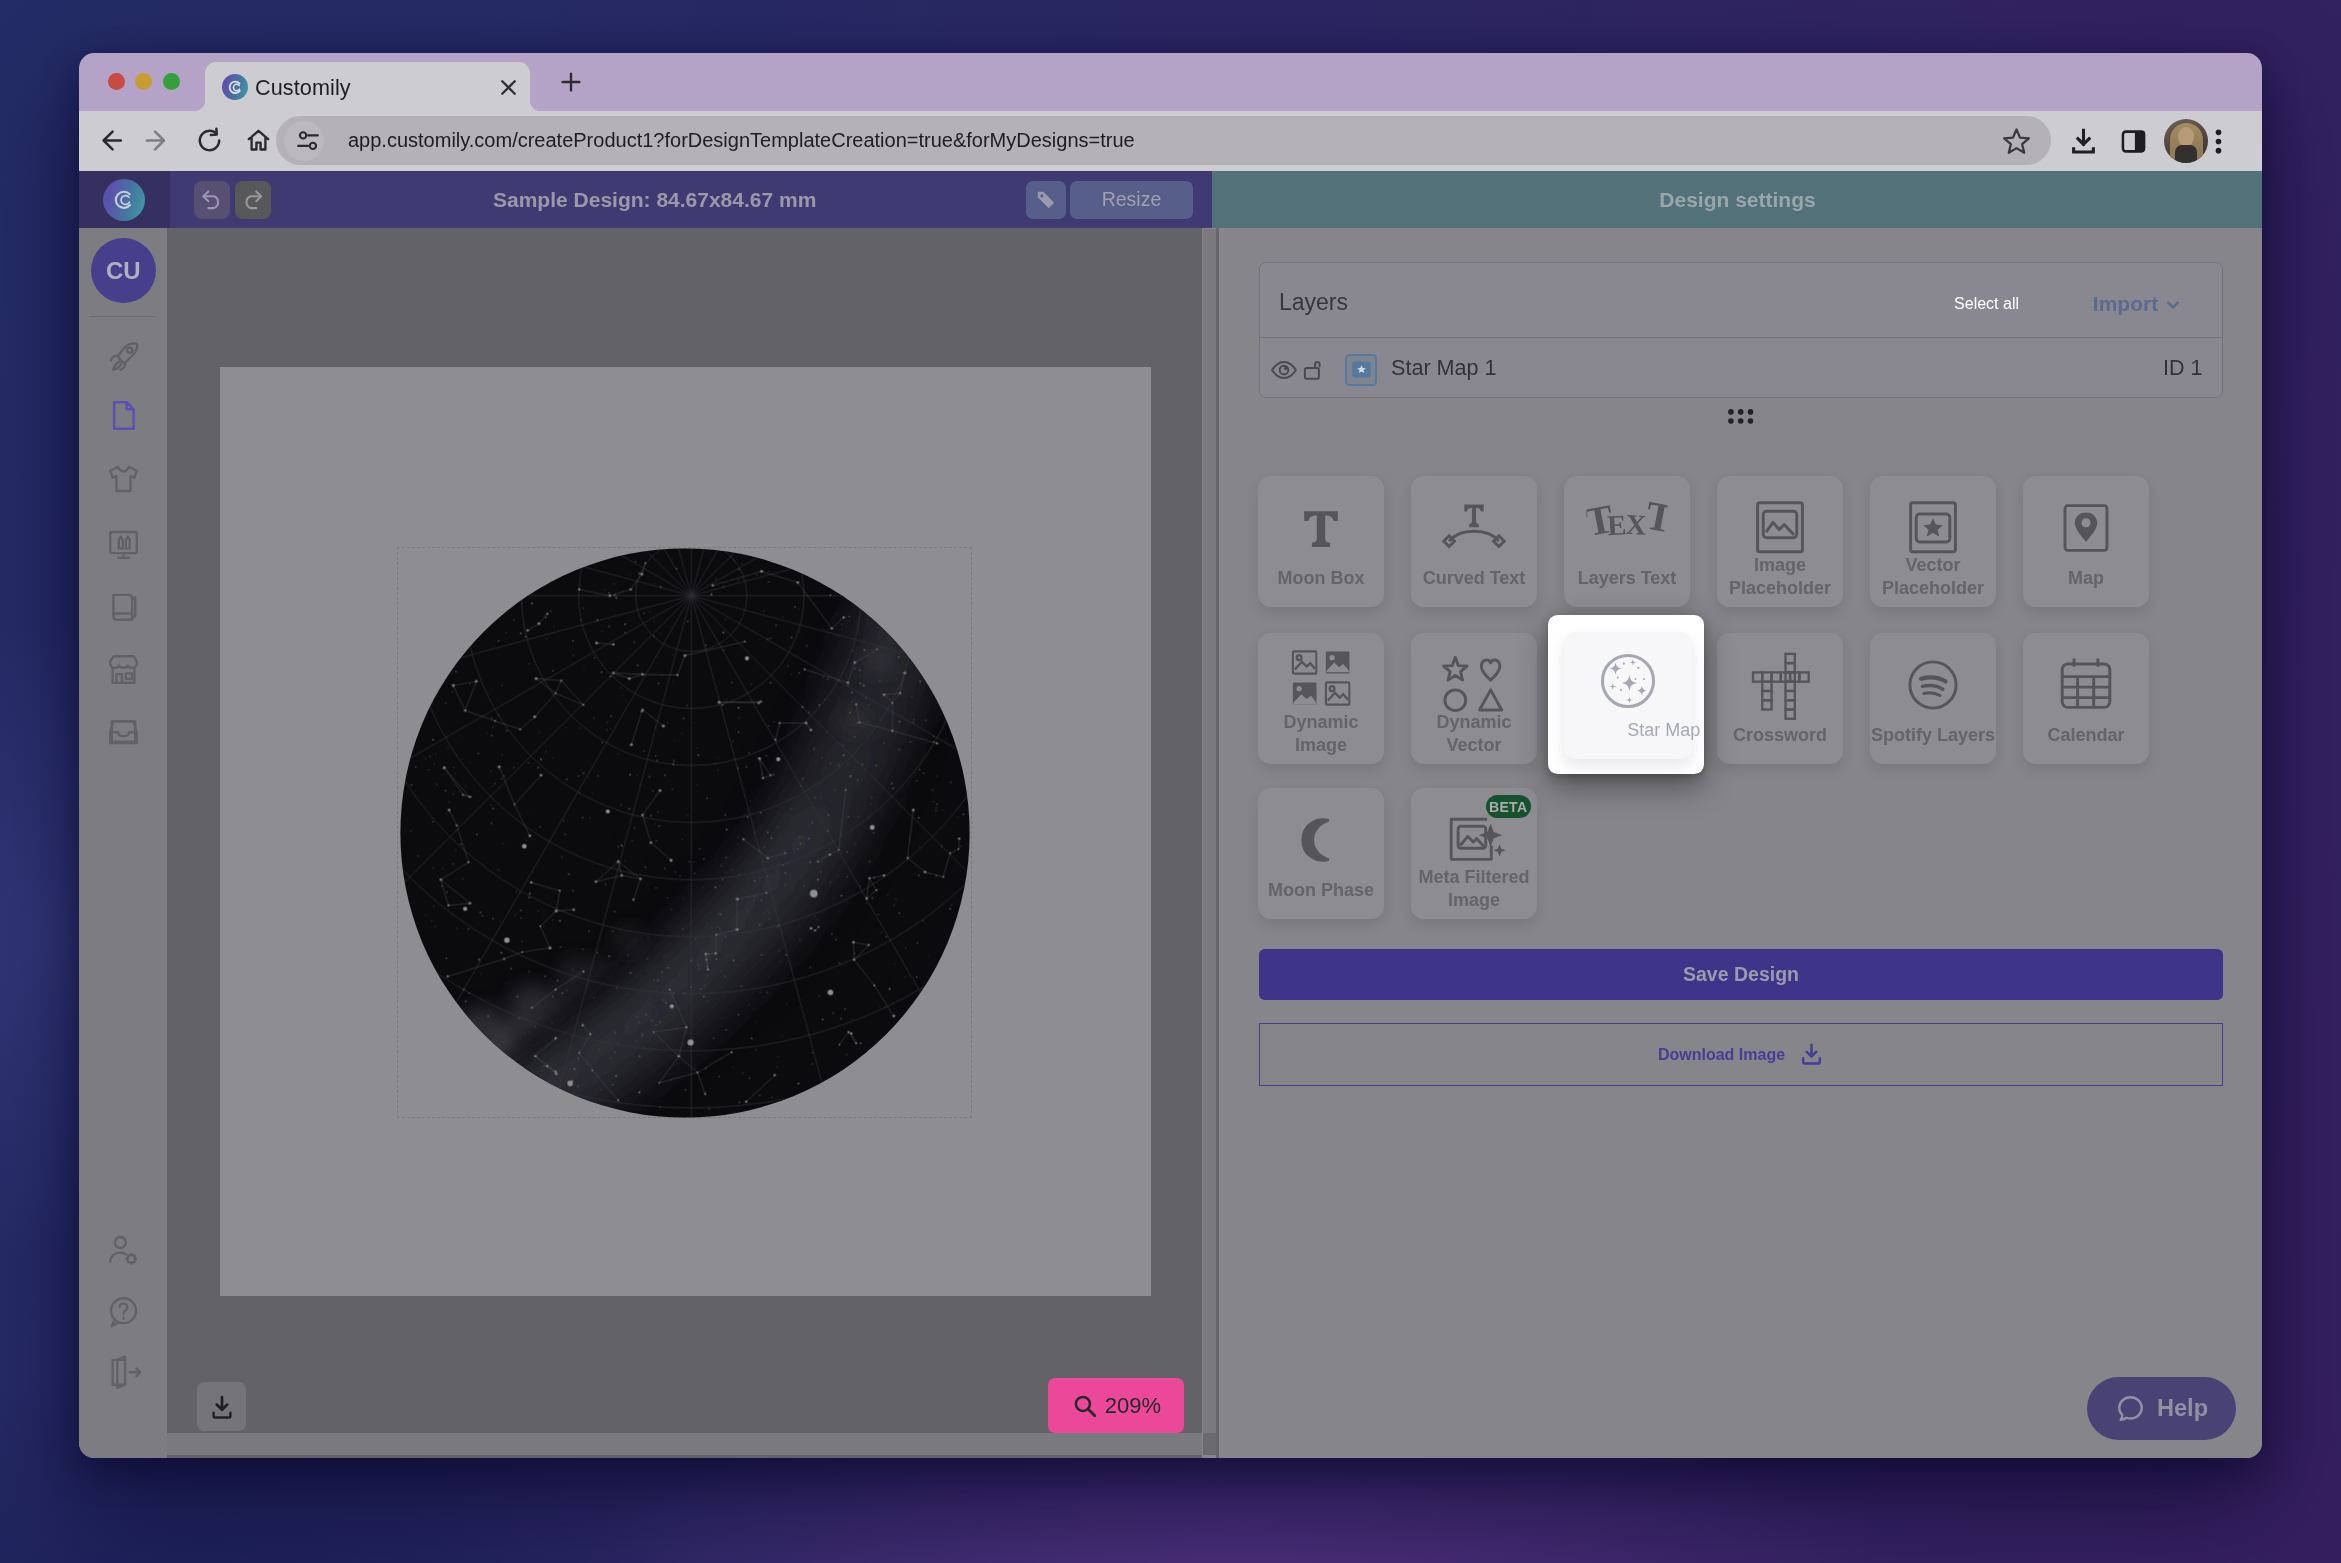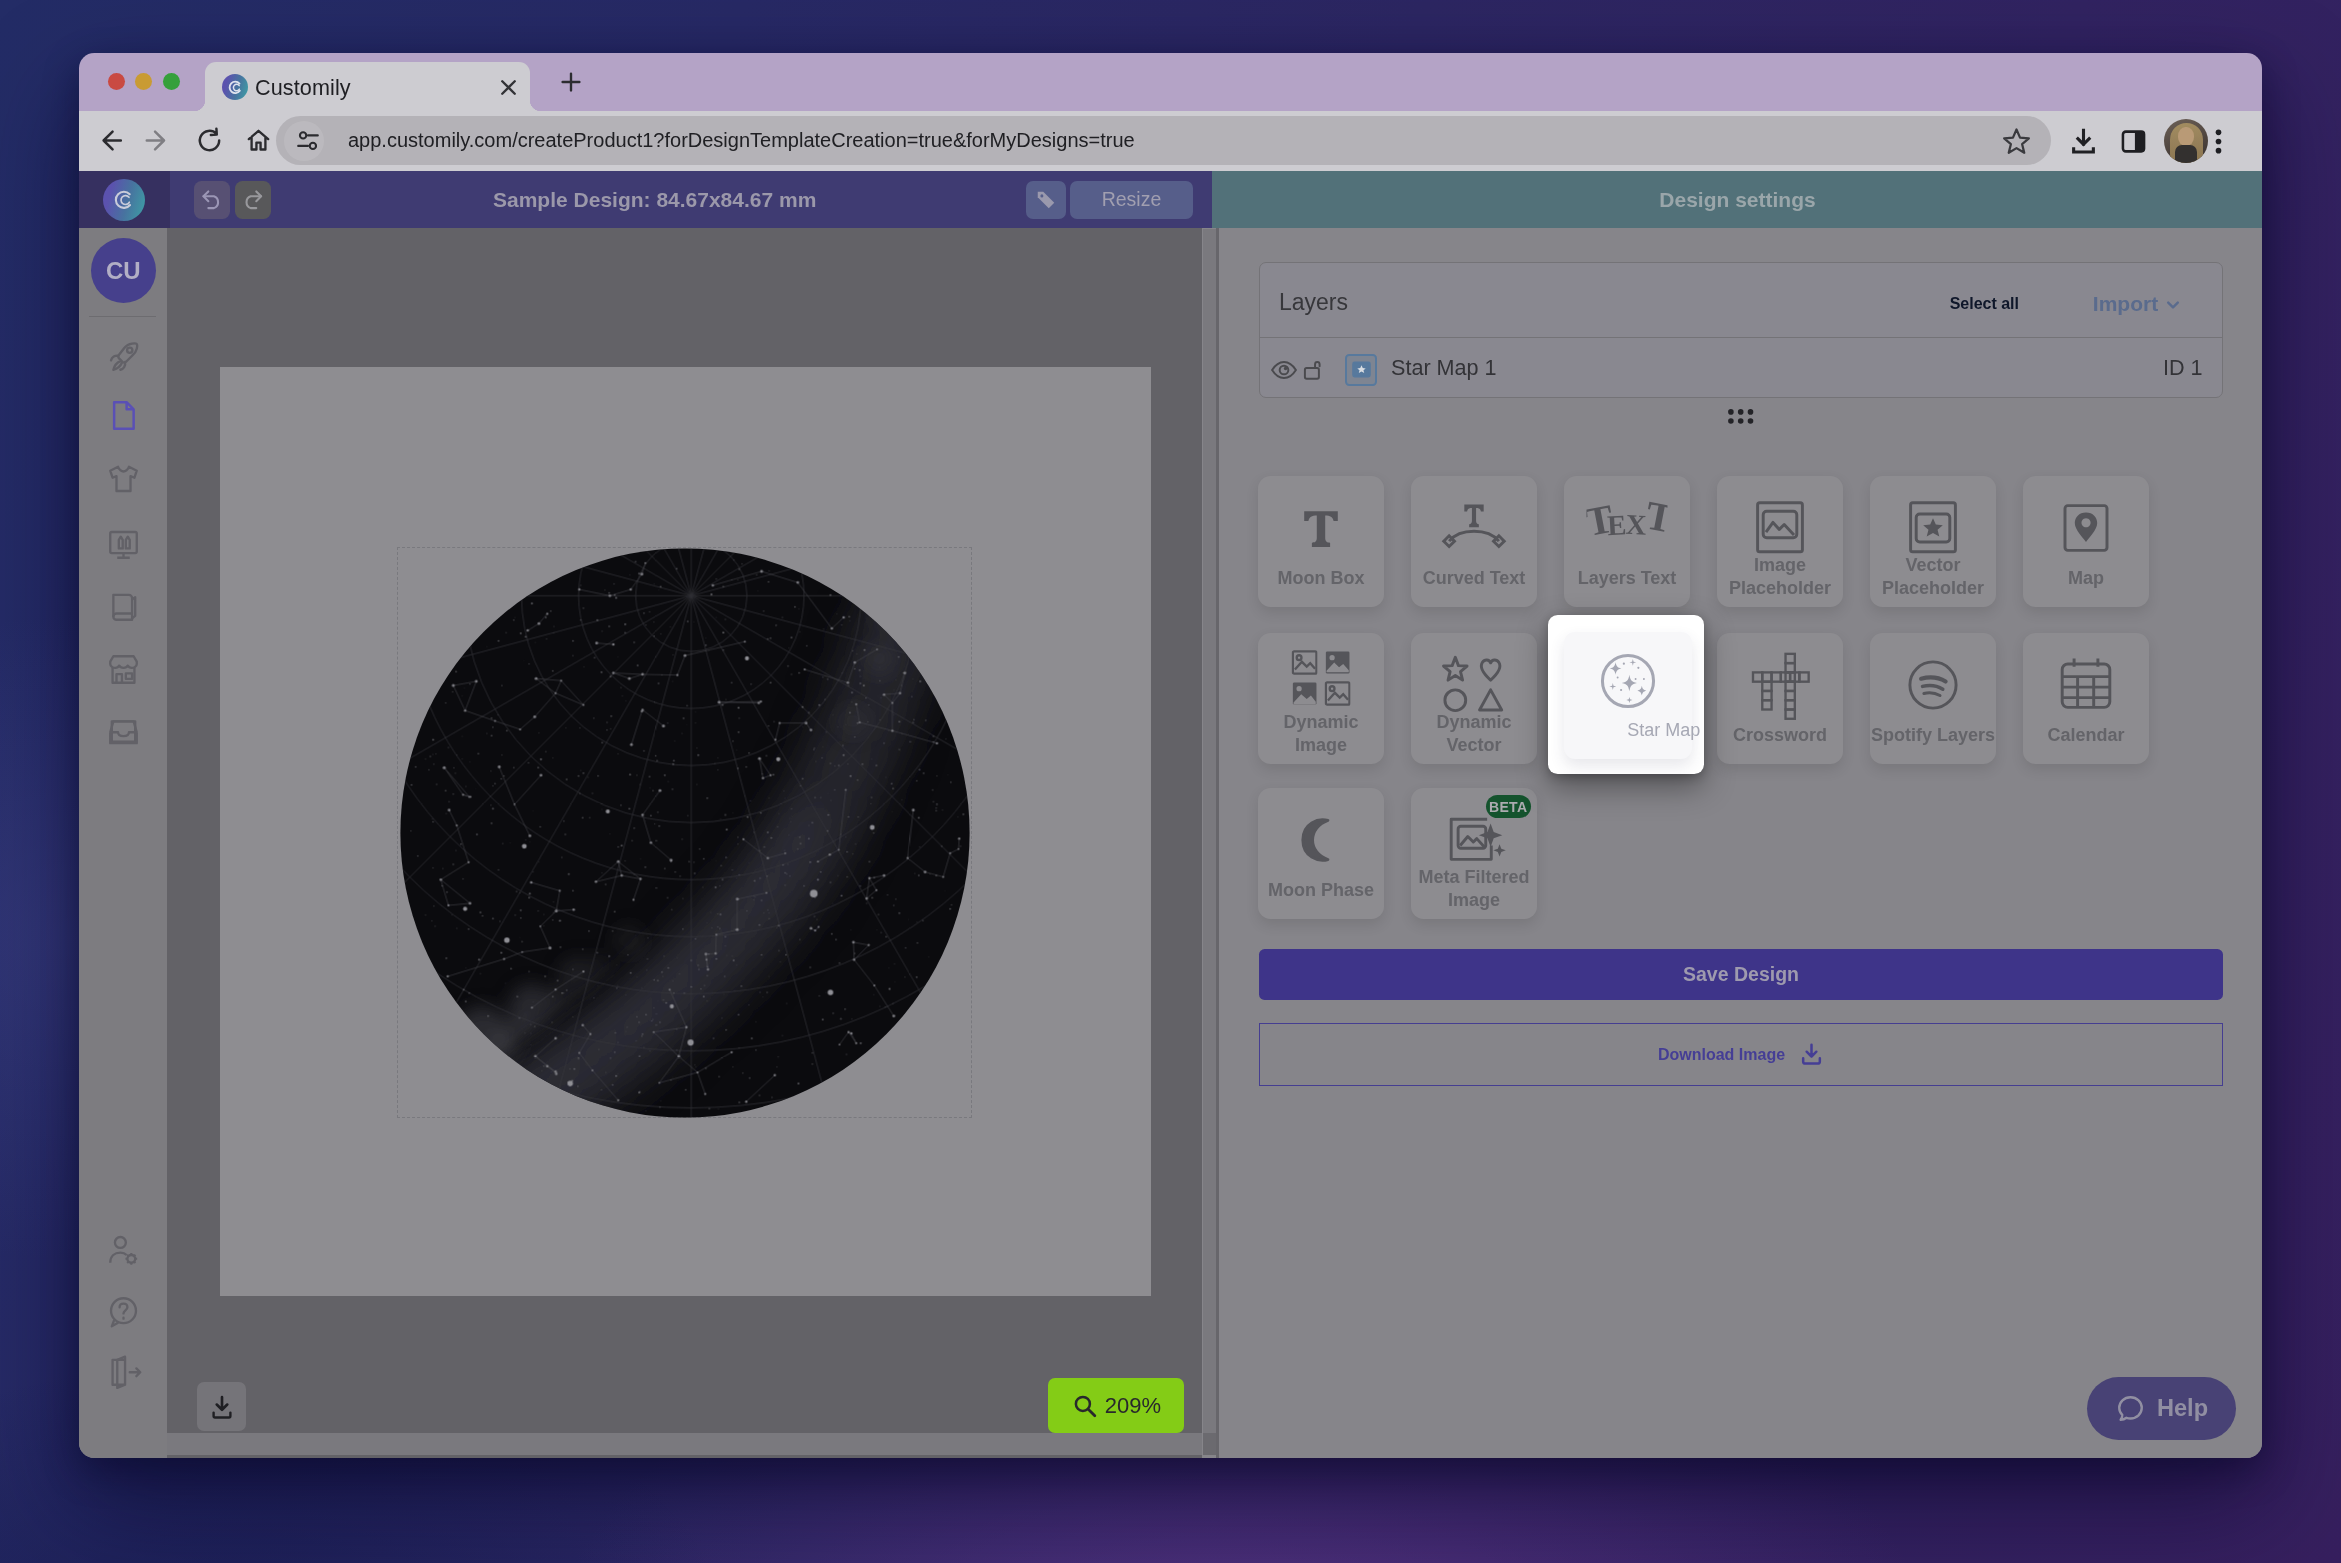"Select all" .lsel { color: #0f172a -> #ffffff; font-weight: bold -> normal }
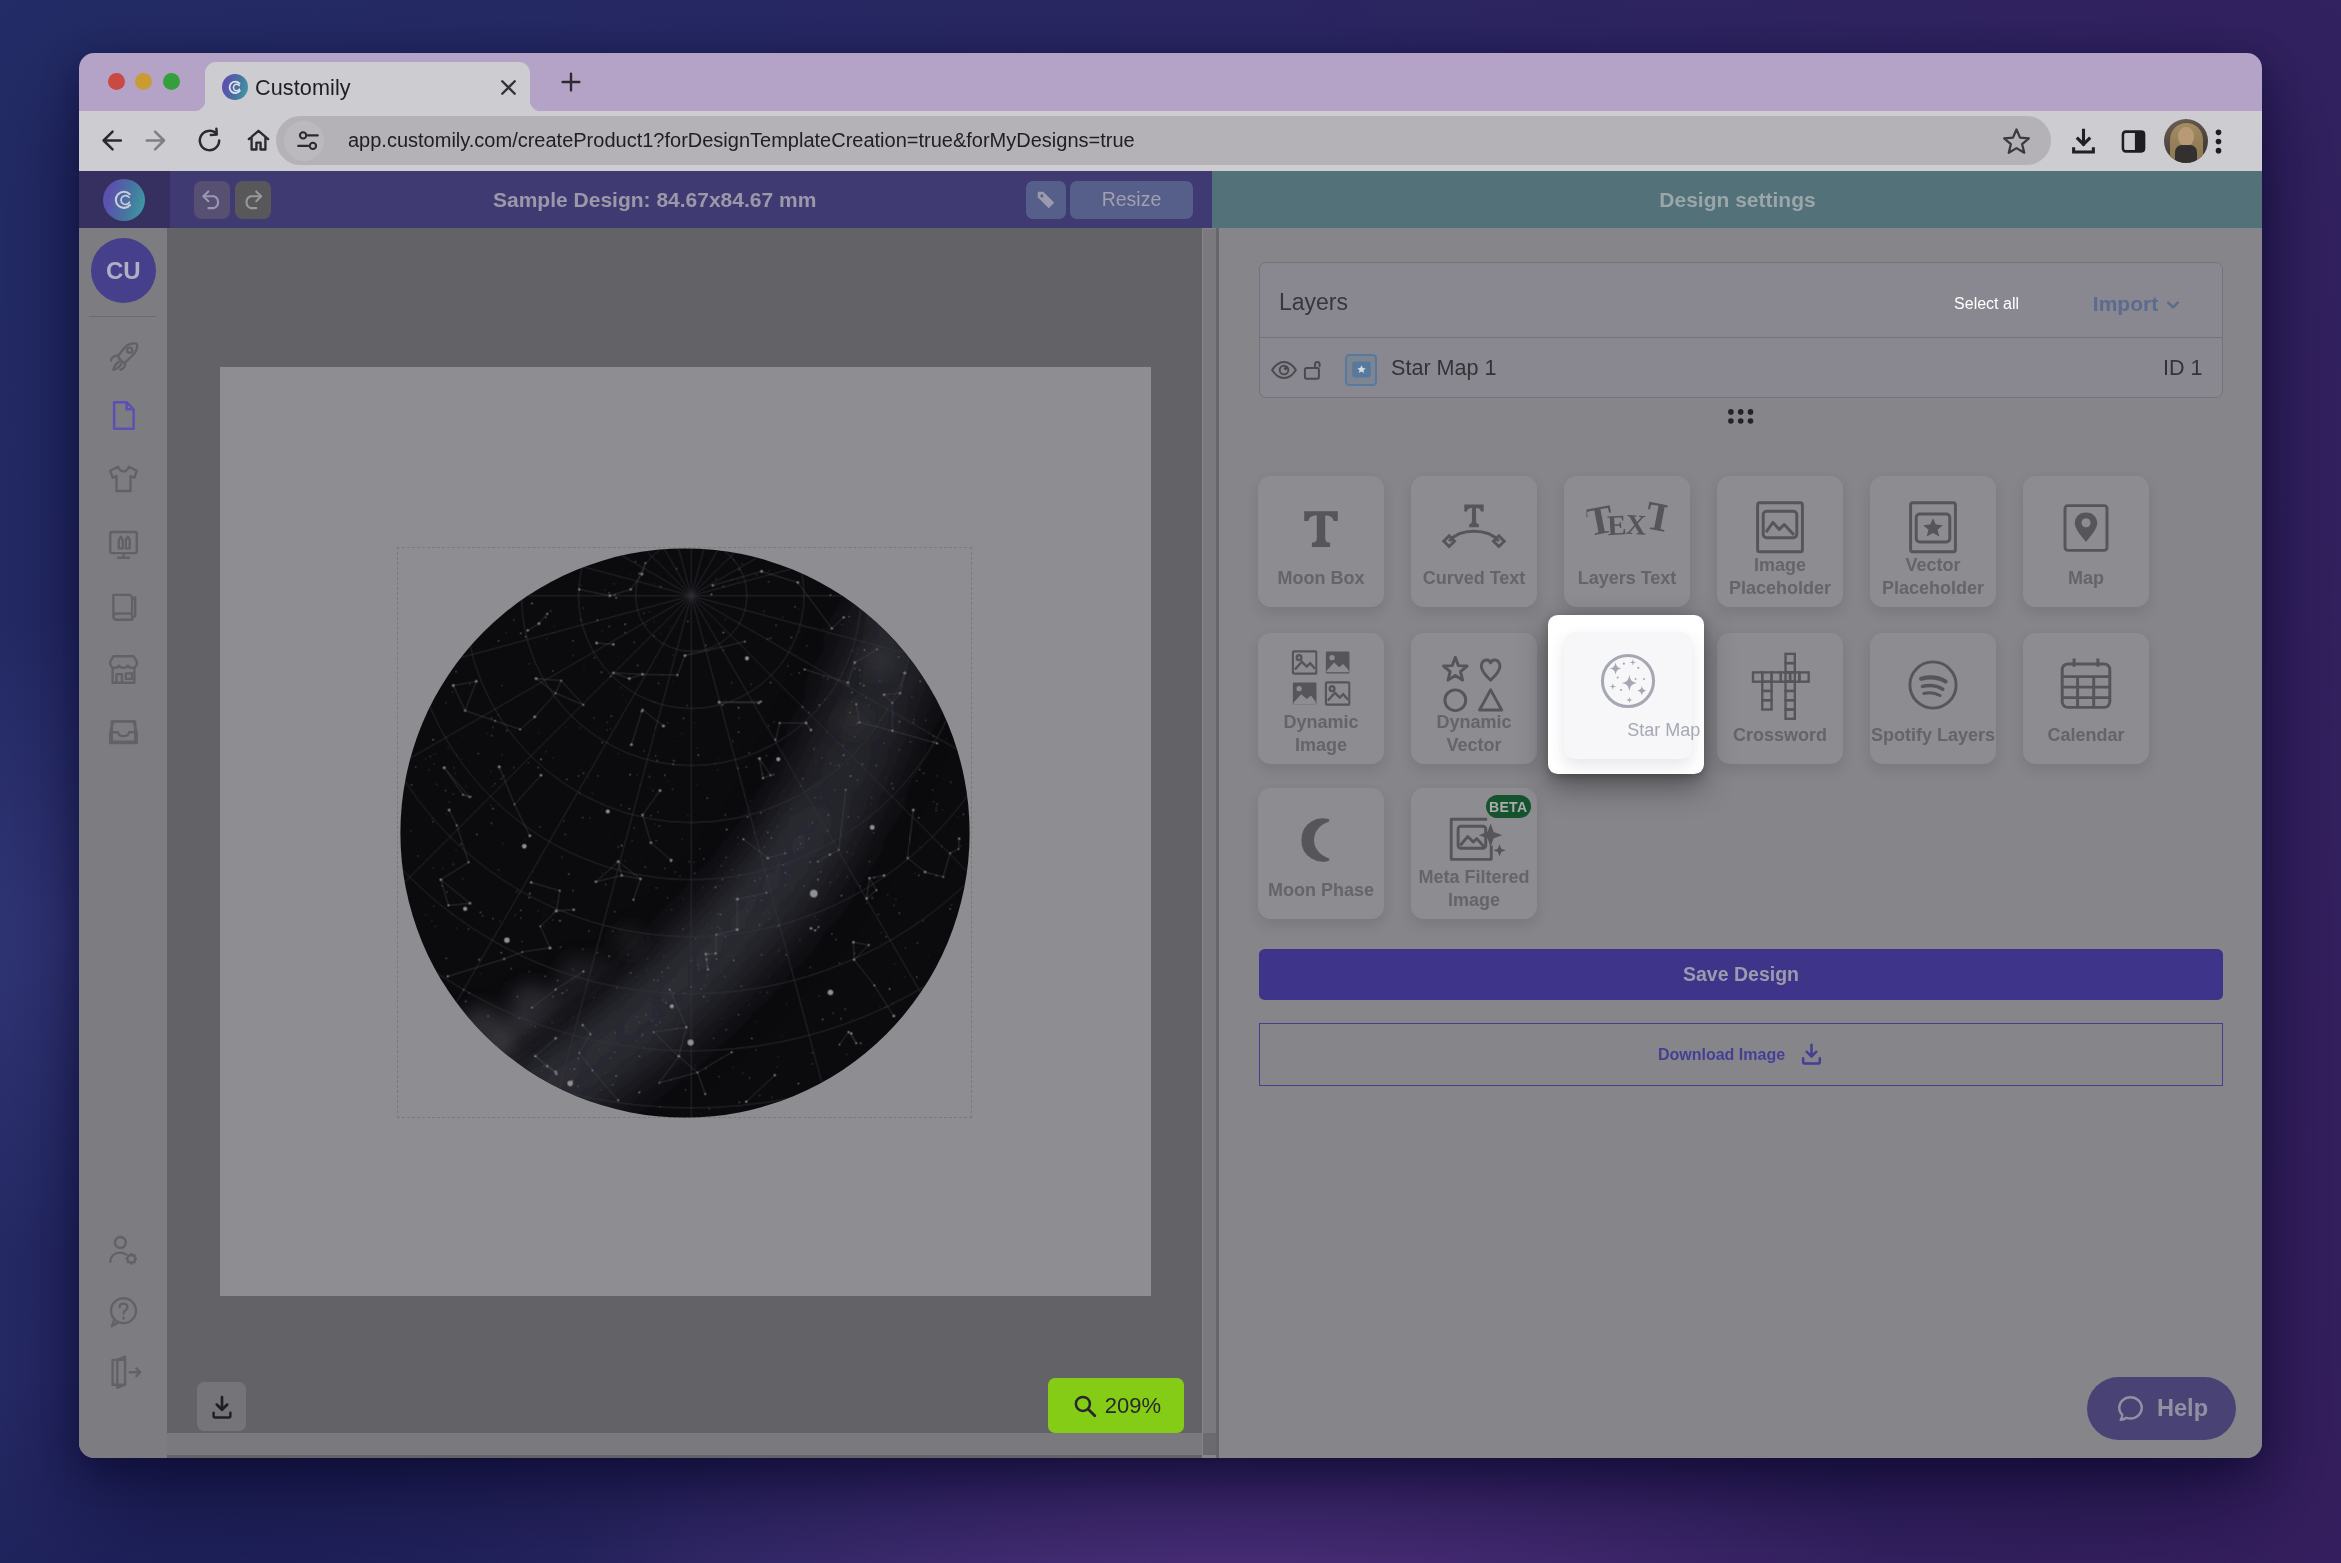"209%" .zoompill { background: #84cc16 -> #ec4899 }
